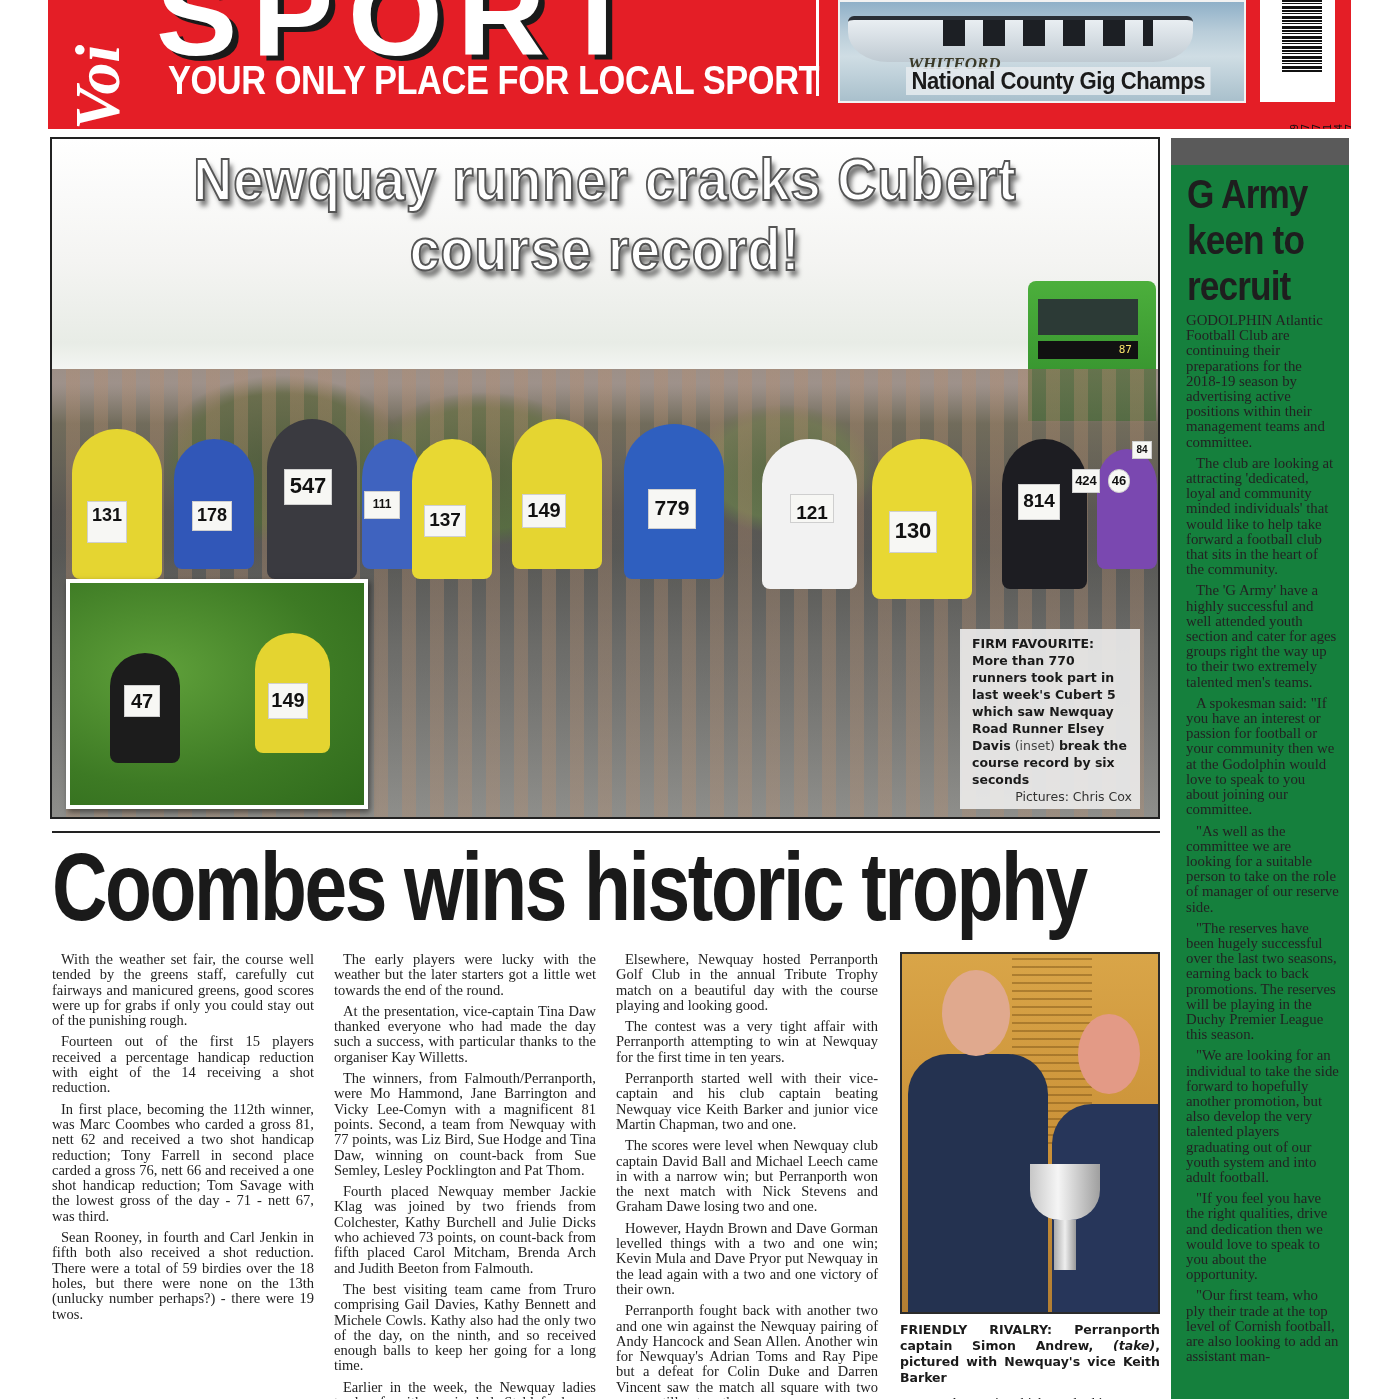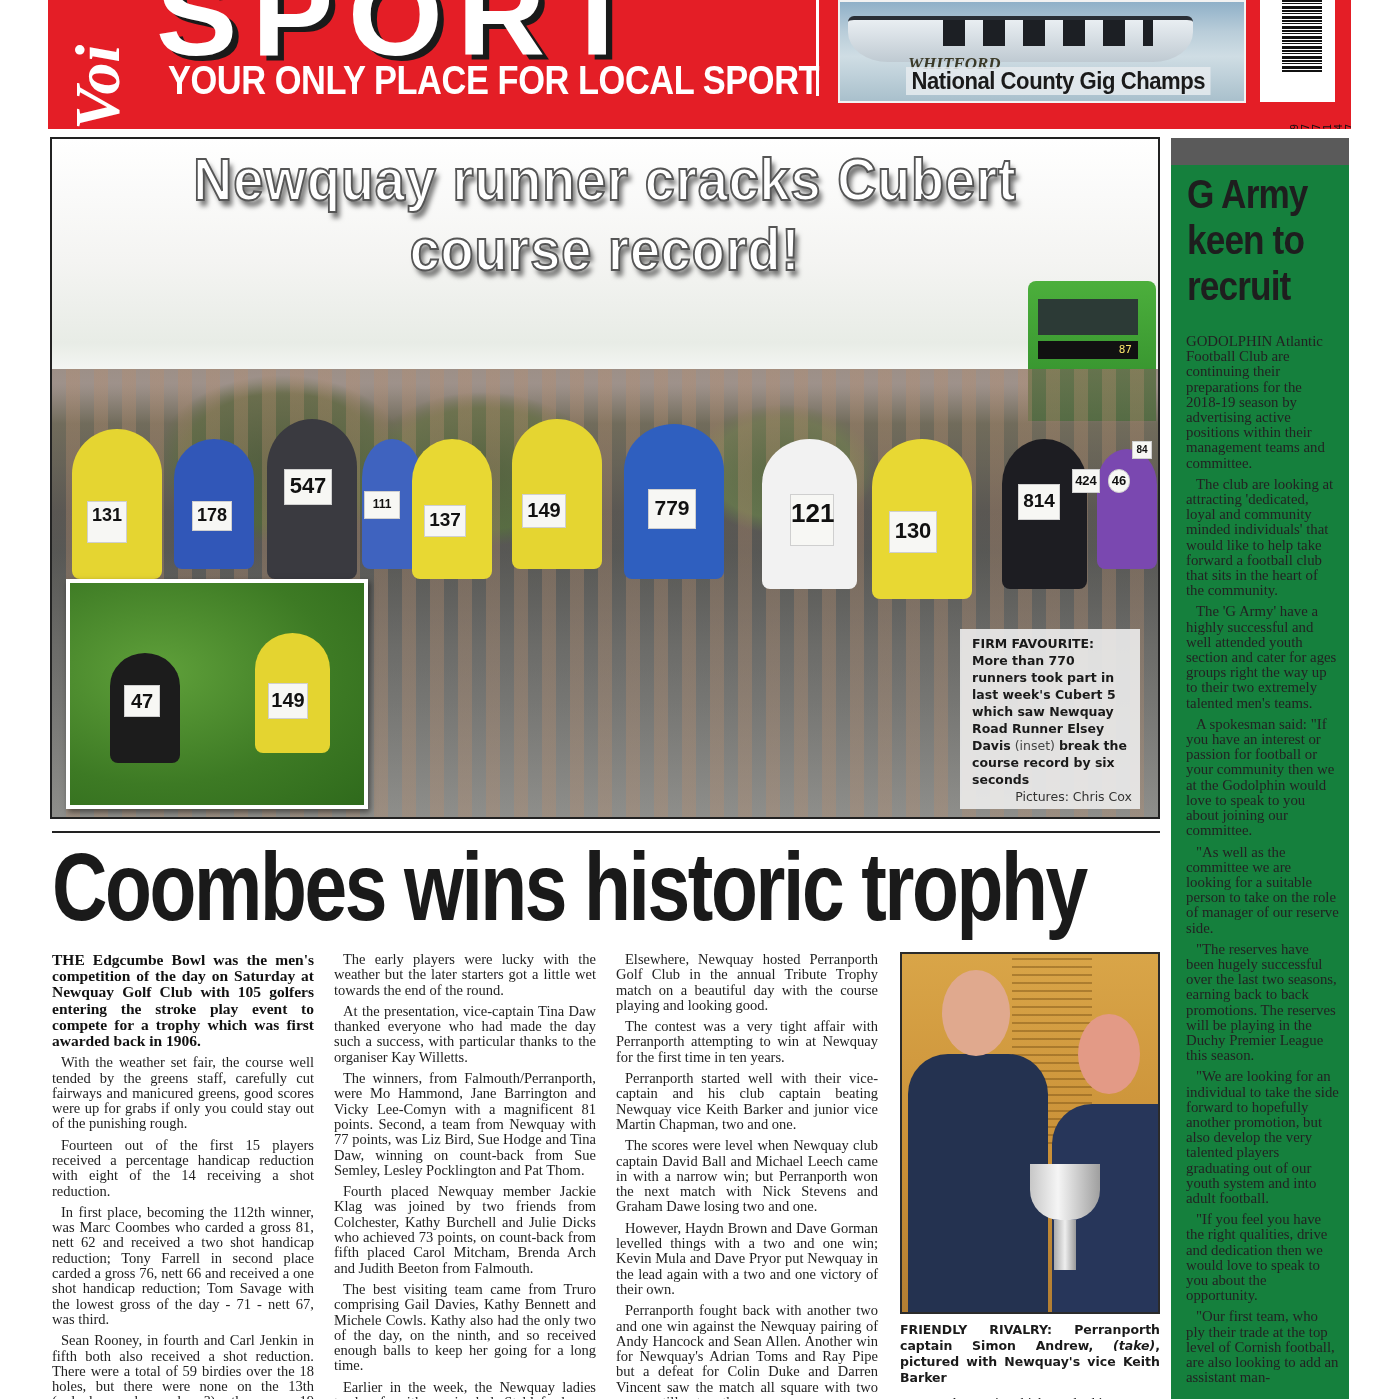"GODOLPHIN Atlantic Football Club are" .sidebar-body { margin: 25px 10px 0 15px -> 4px 10px 0 15px }
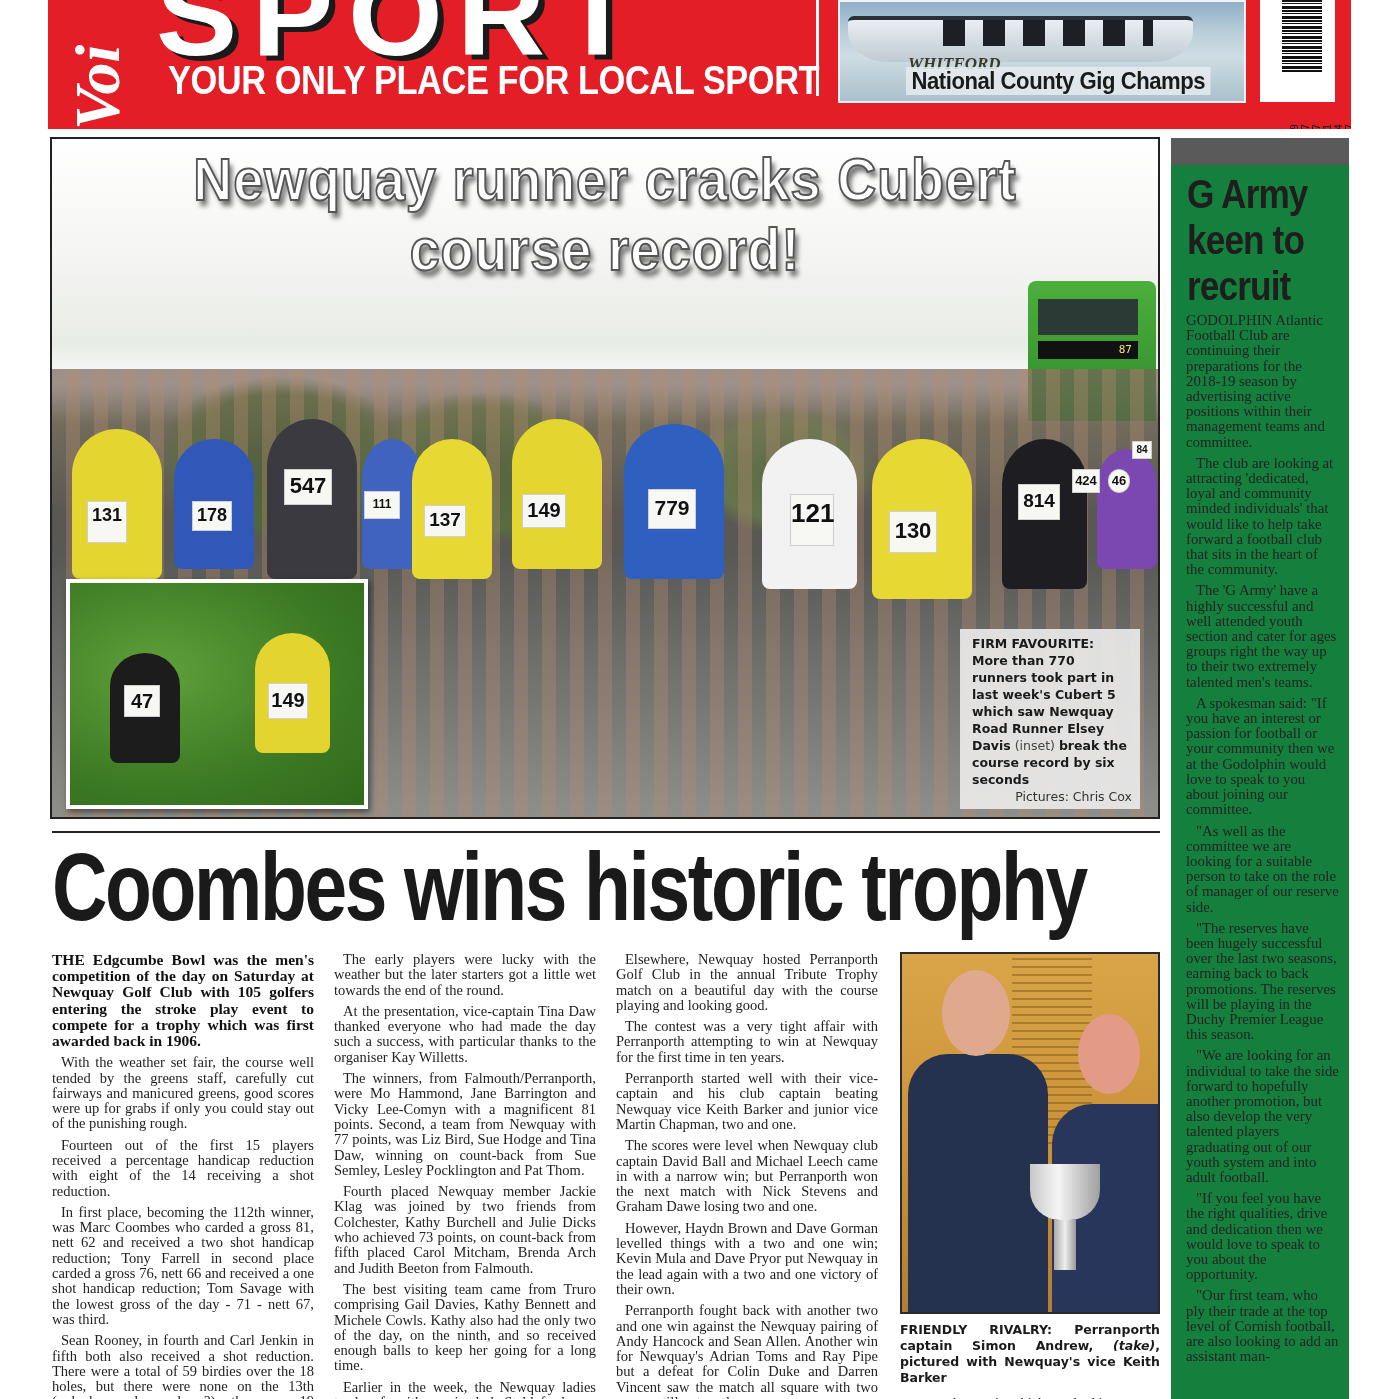"121" div.bib { font-size: 26px -> 19px; height: 52px -> 29px }
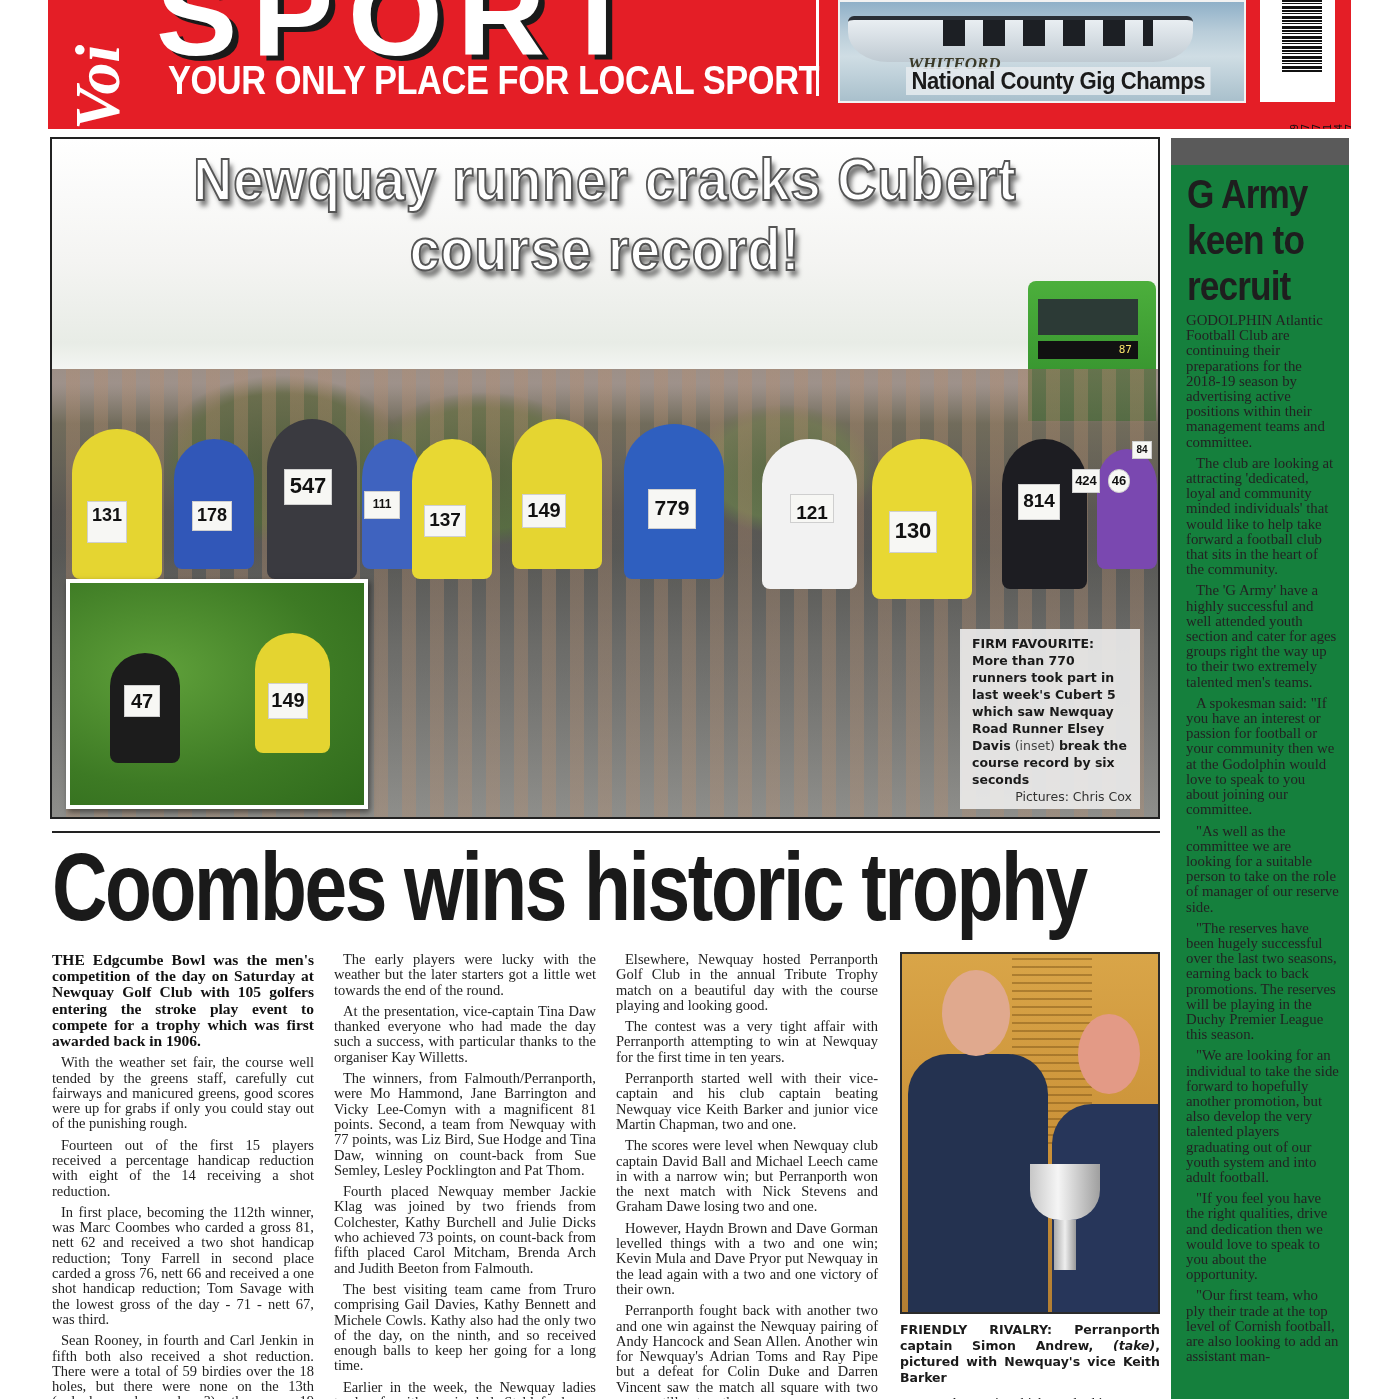"THE Edgcumbe Bowl was the" p.lede { html: <p>THE Edgcumbe Bowl was the men's competition of the day on Saturday at Newquay Golf Club with 105 golfers entering the stroke play event to compete for a trophy which was first awarded back in 1906.</p> -> none }
